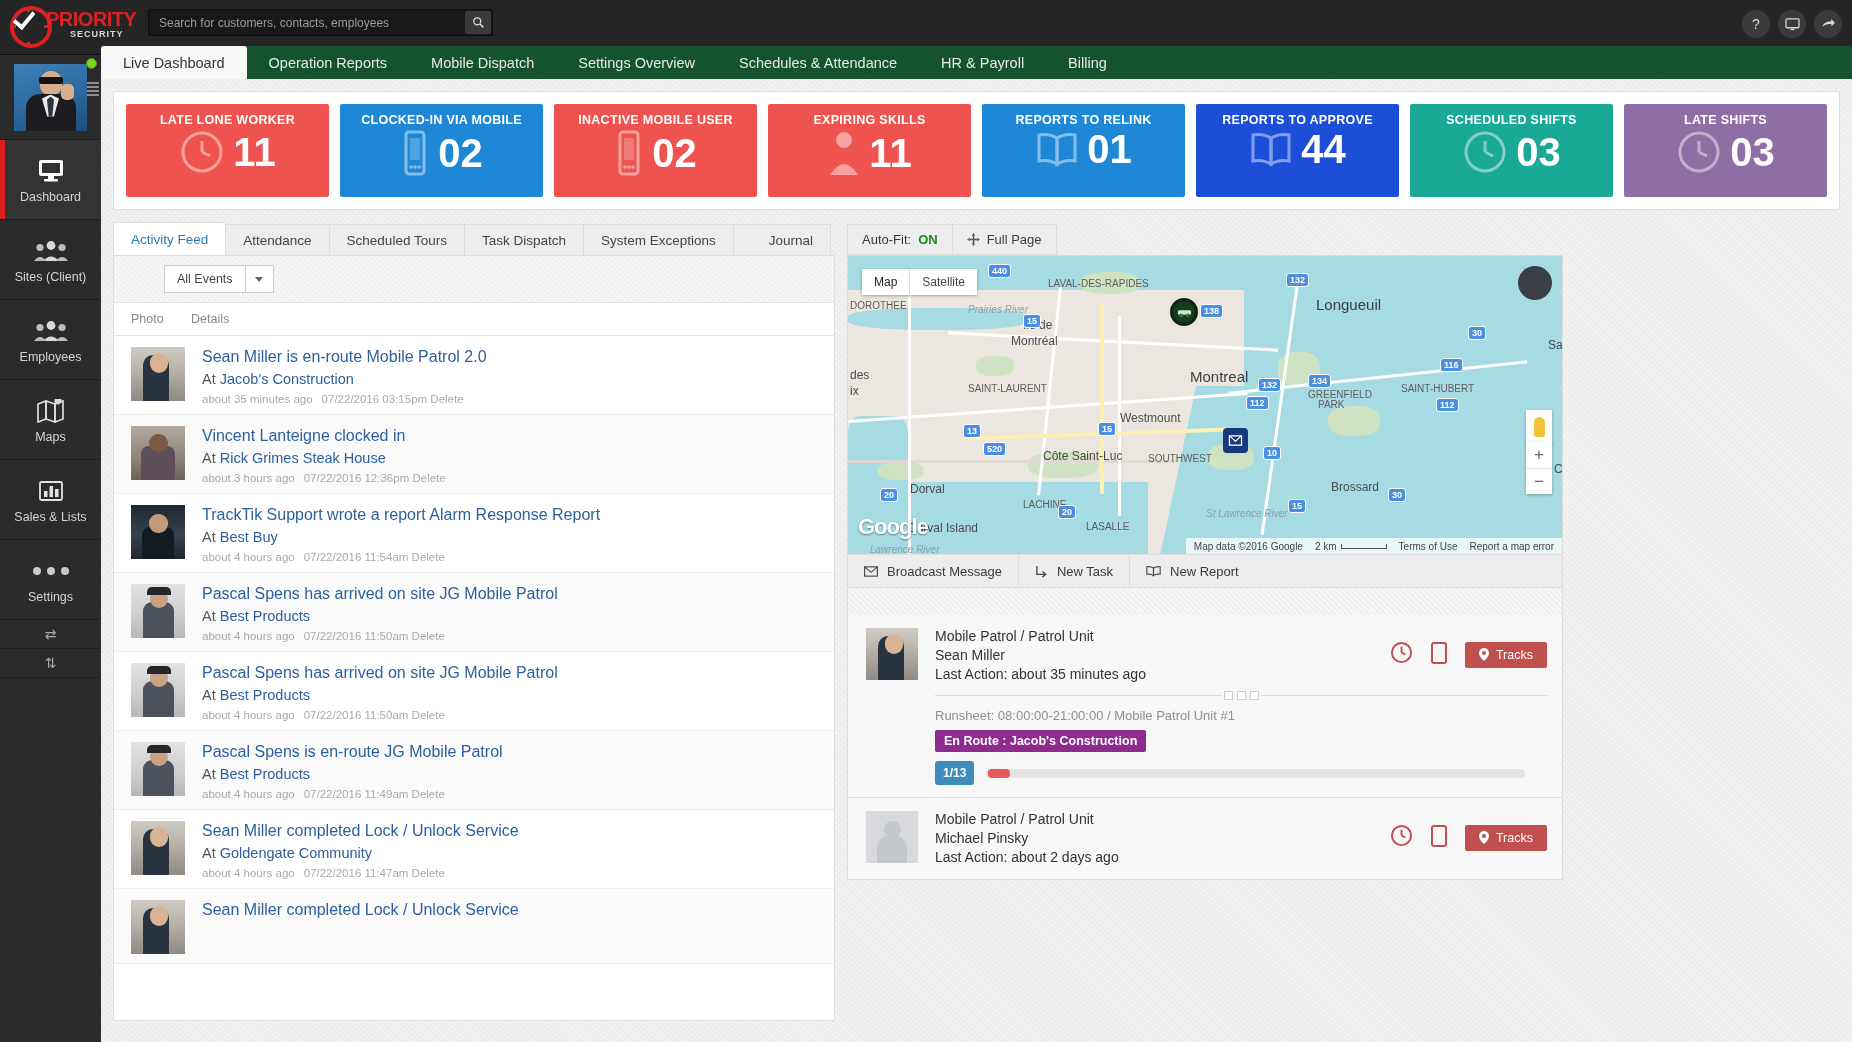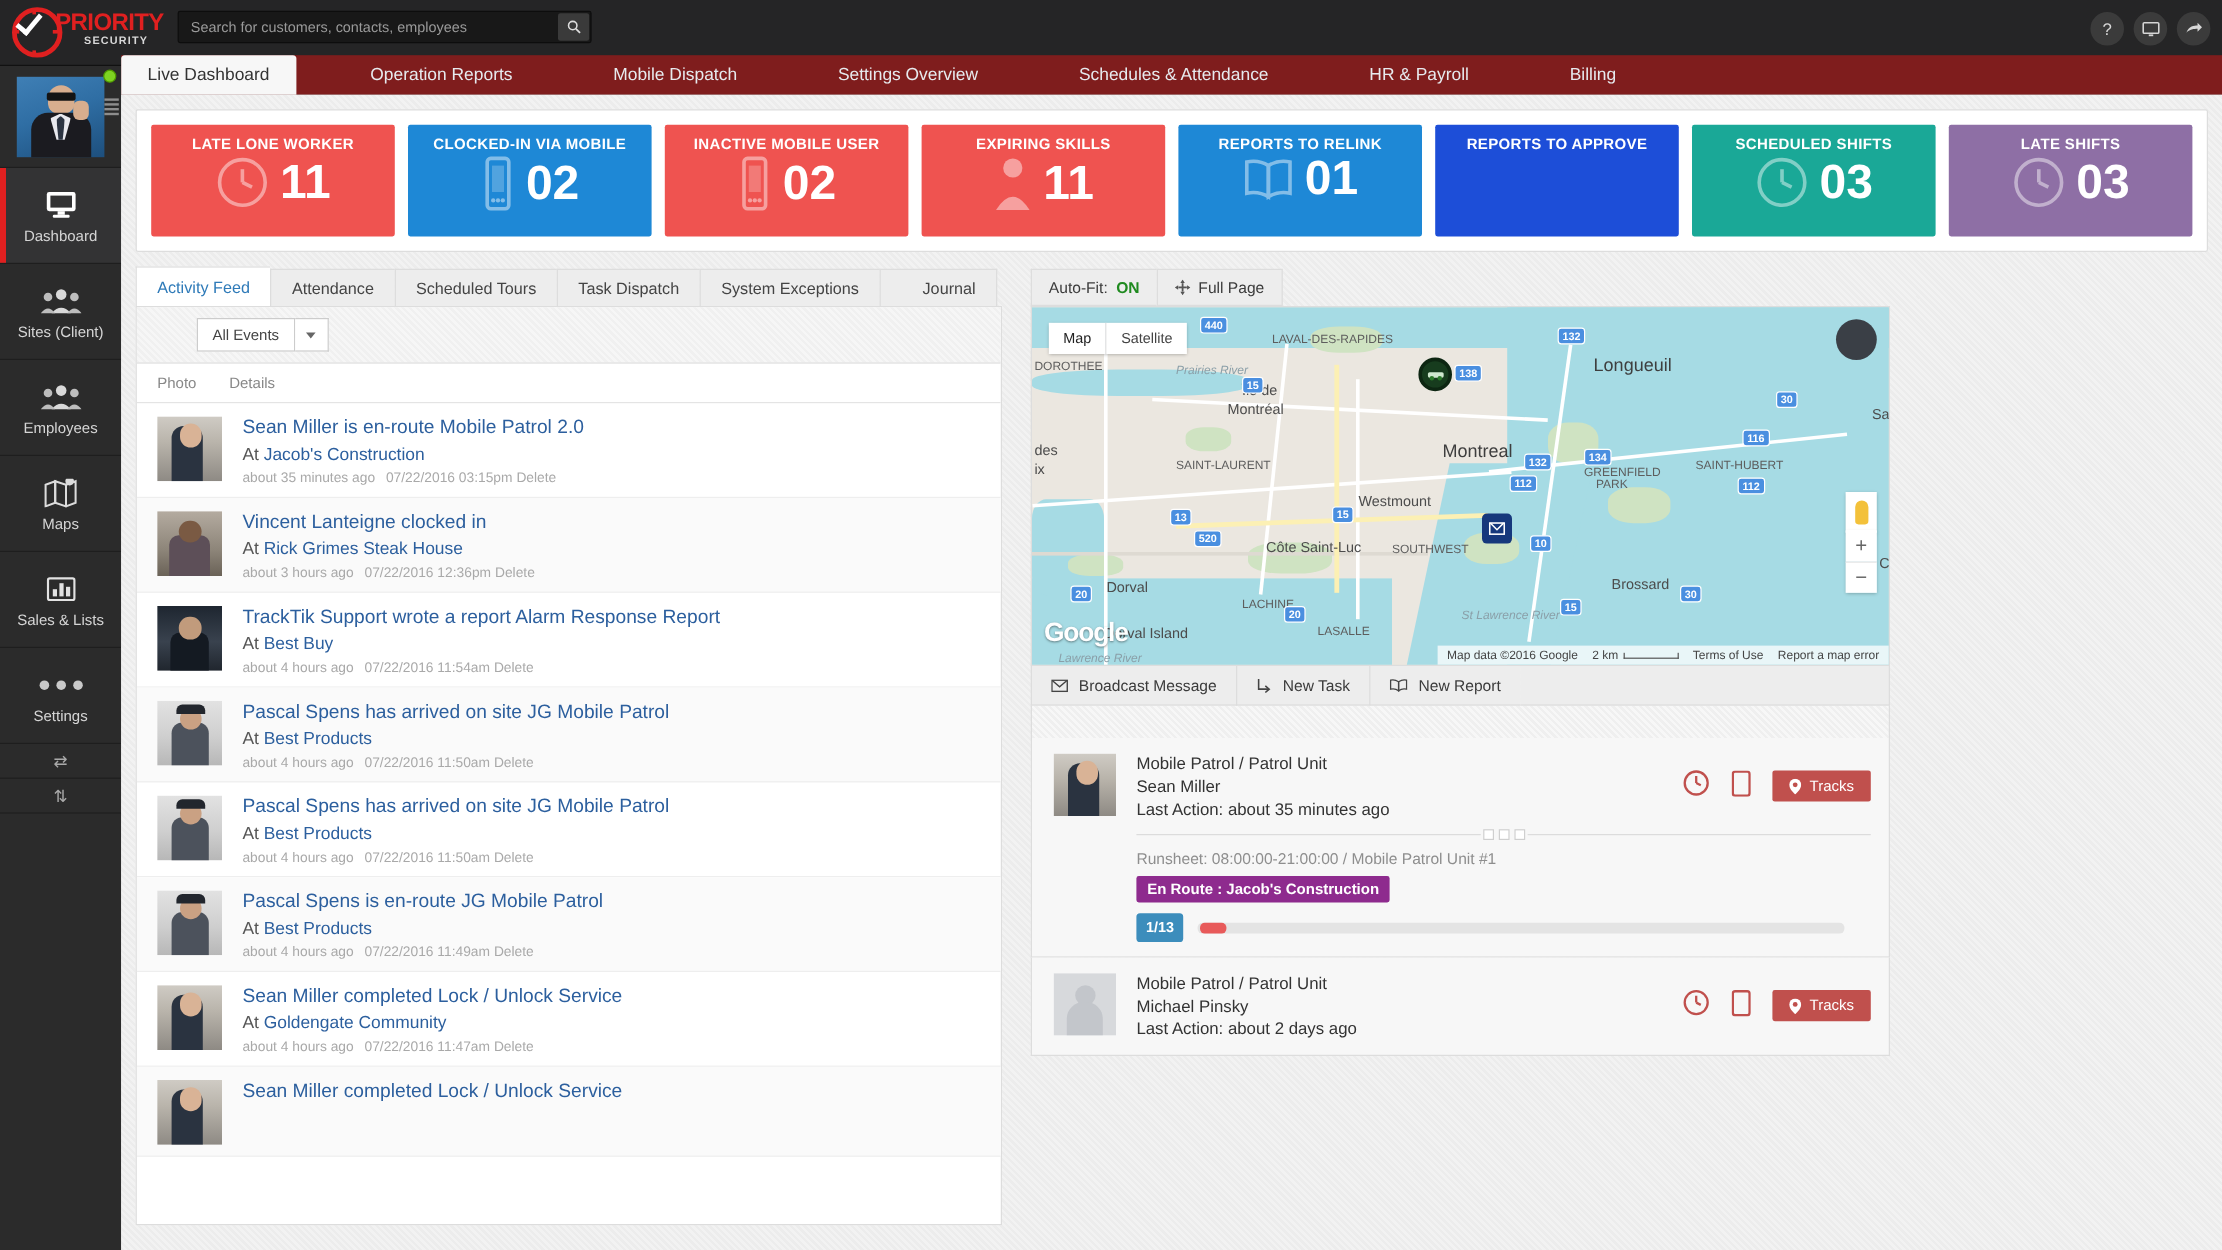"Live Dashboard" .tabbar { background: #7f1d1d -> #14532d; gap: 40px -> none }
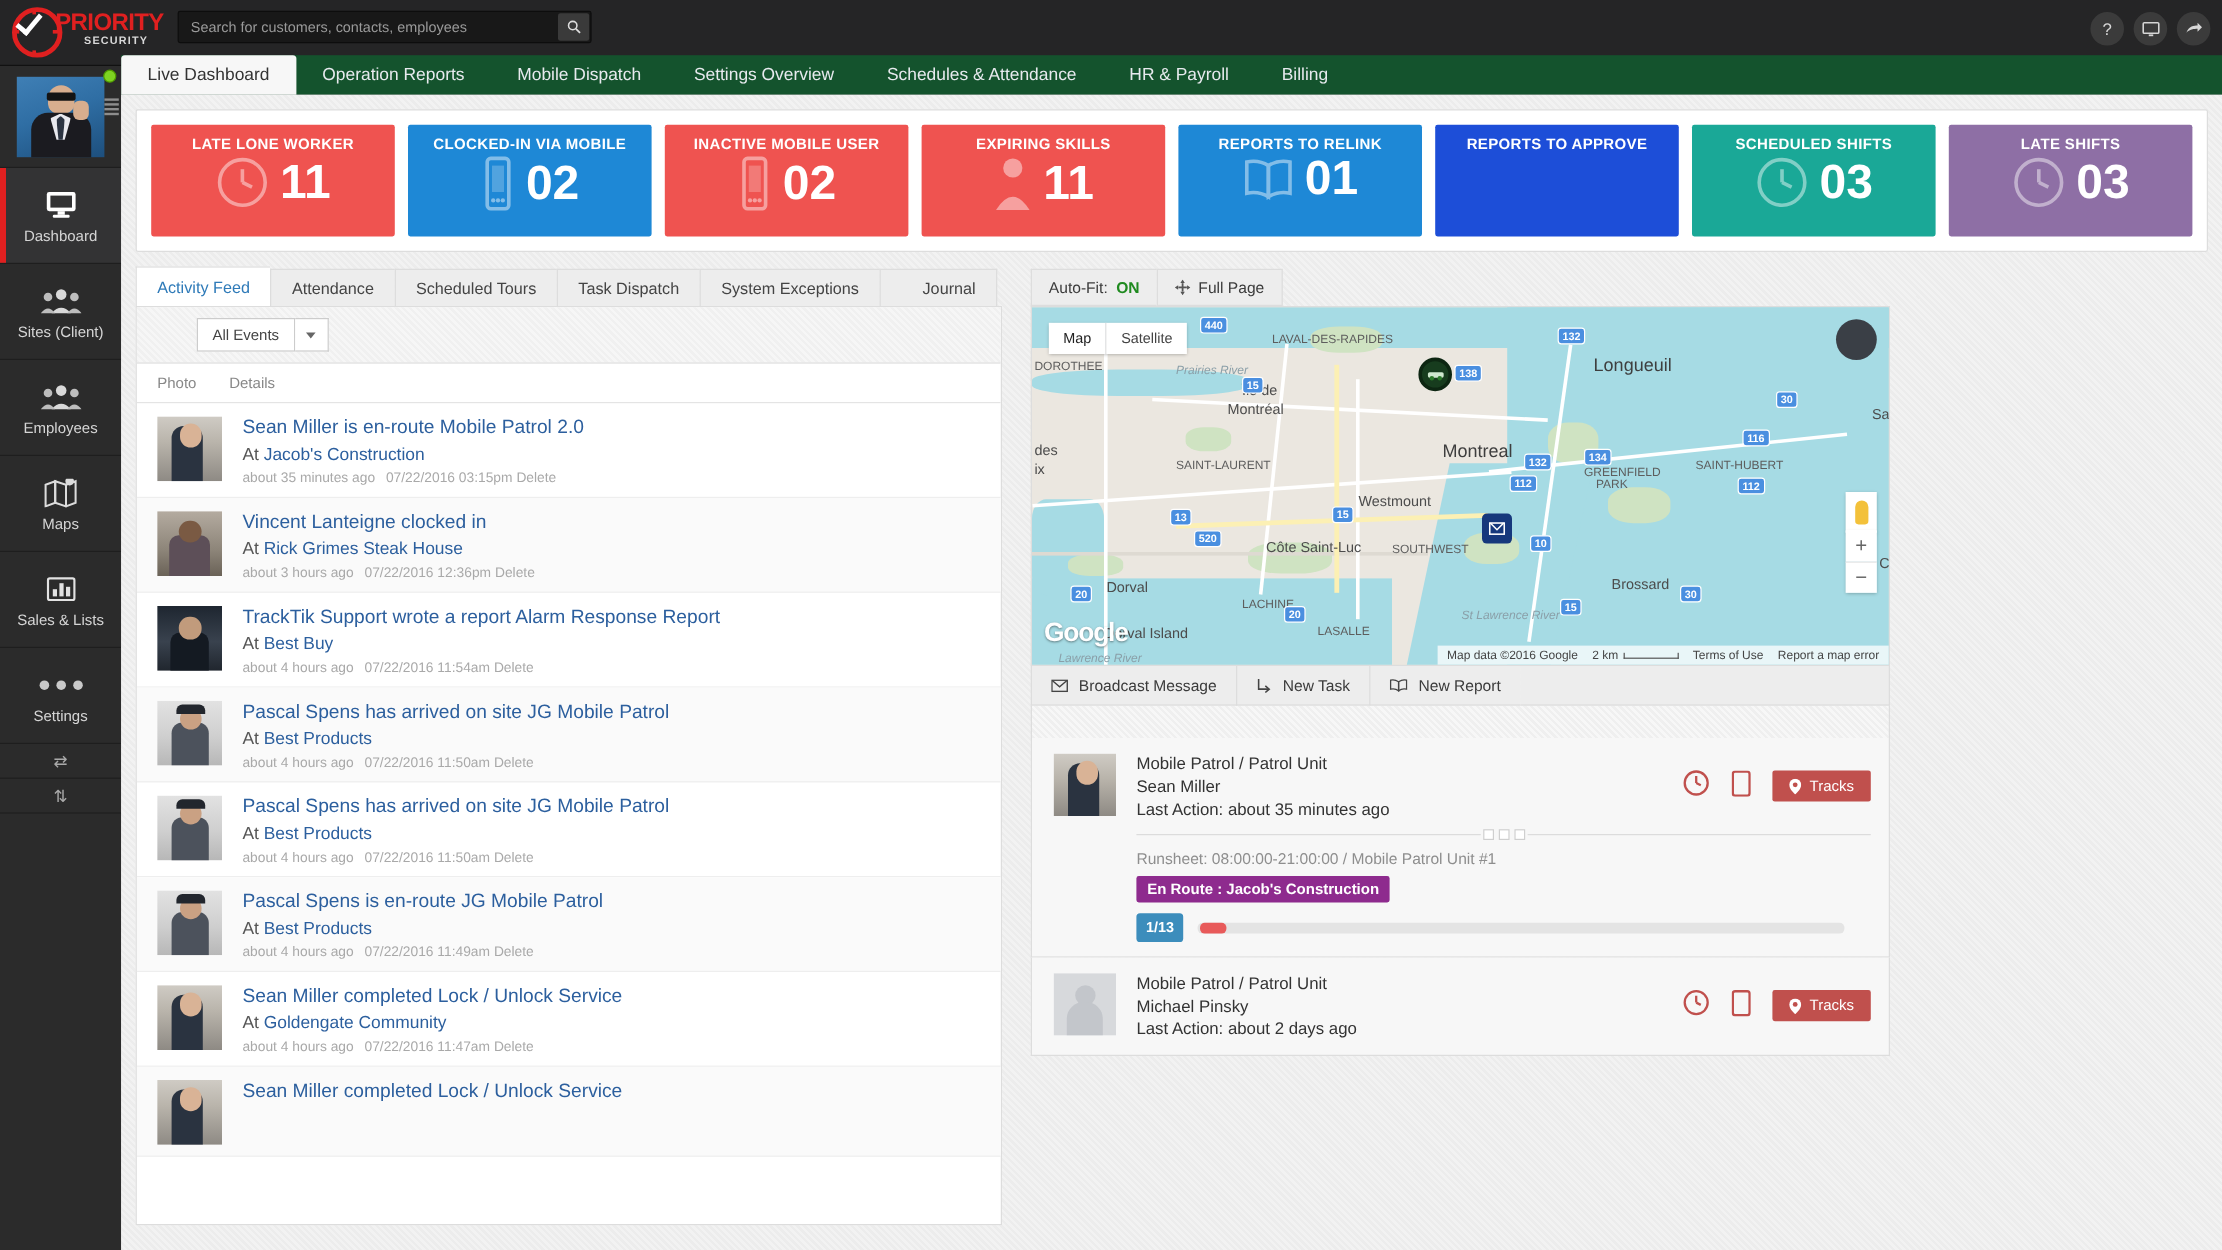"44" span.kpi-row { html: none -> <span> <span> <svg> <path></path> <path></path> </svg> </span> <span>44</span> </span> }
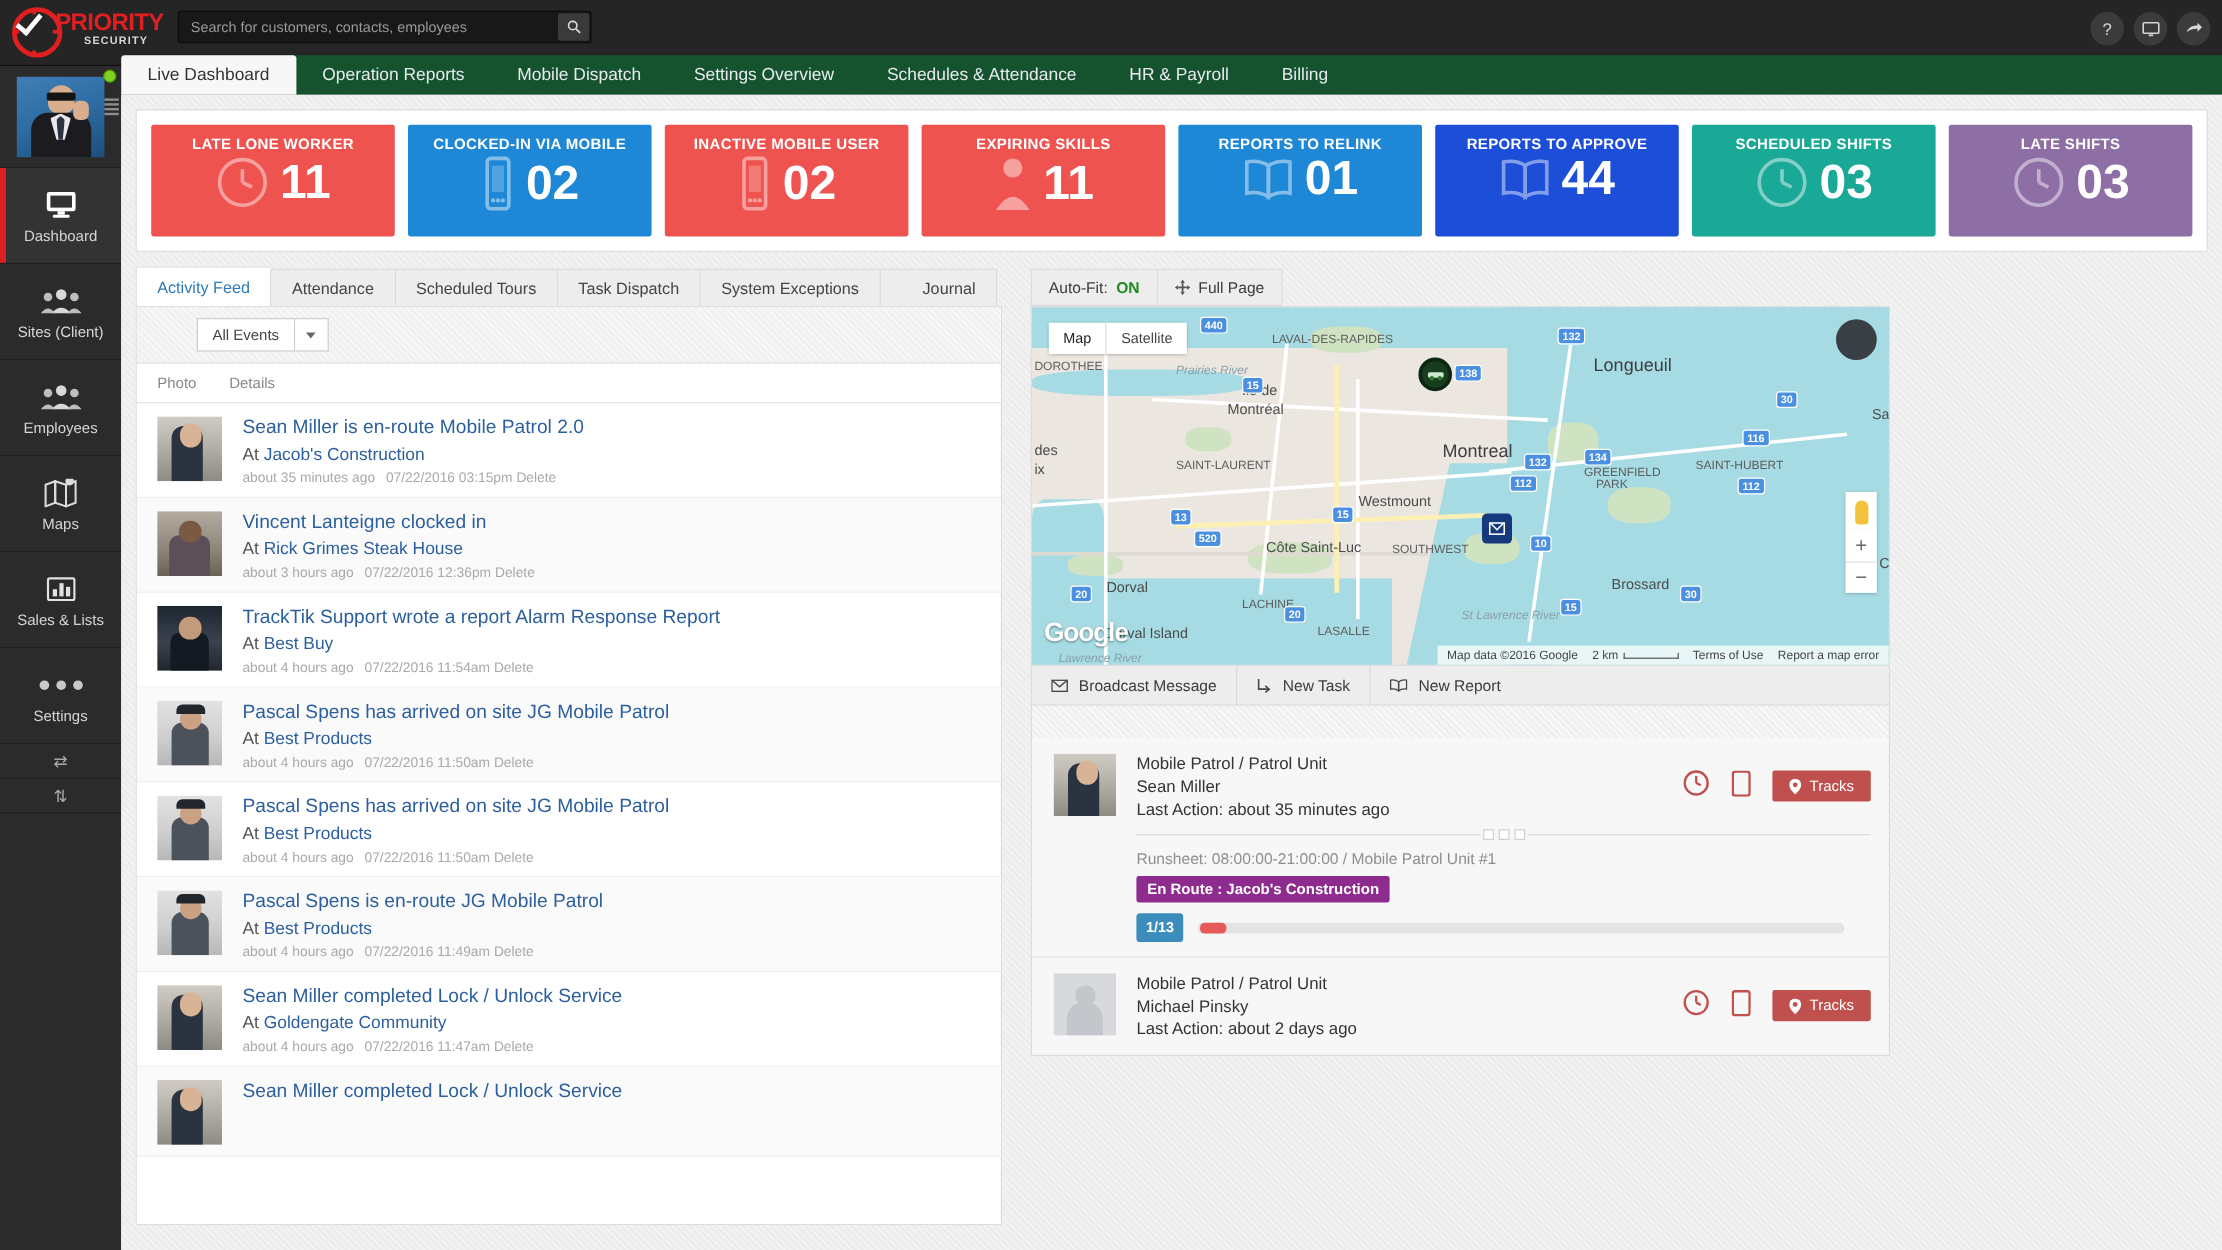"Activity Feed" .panels { gap: 24px -> 12px }
